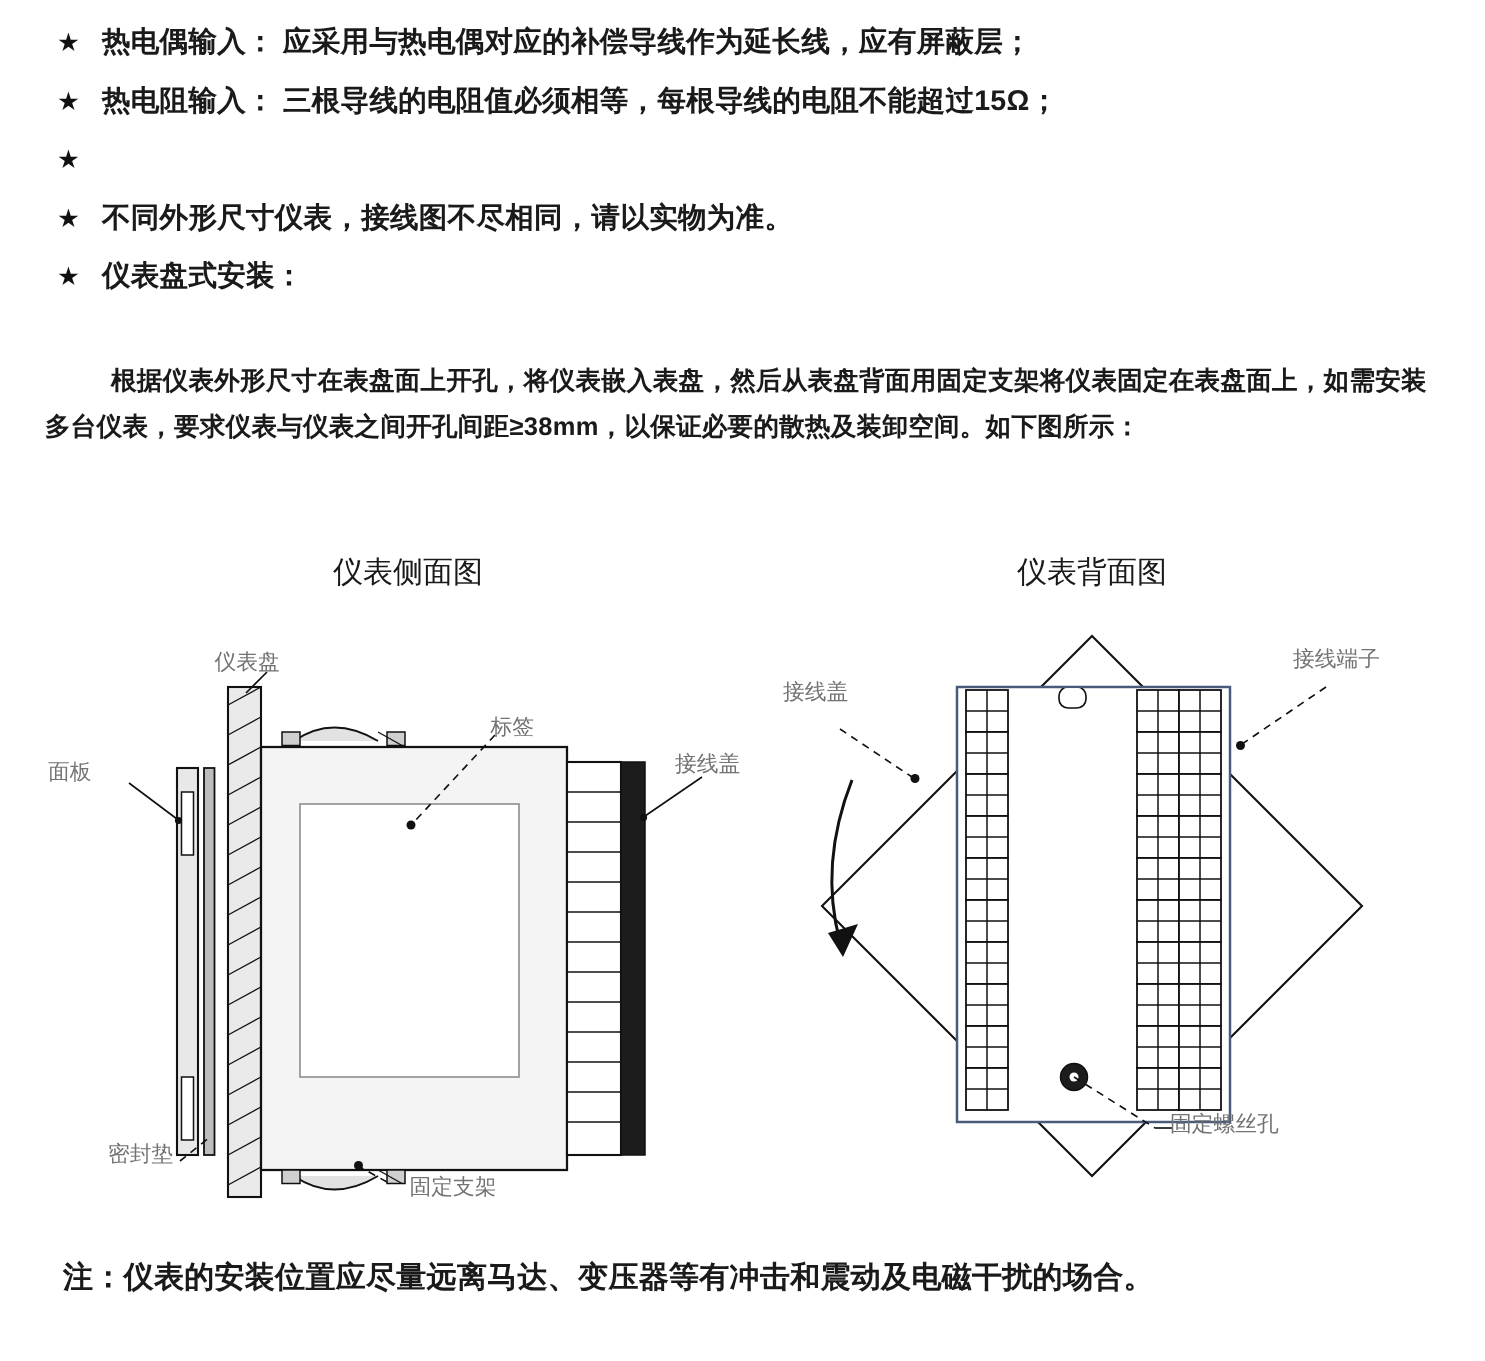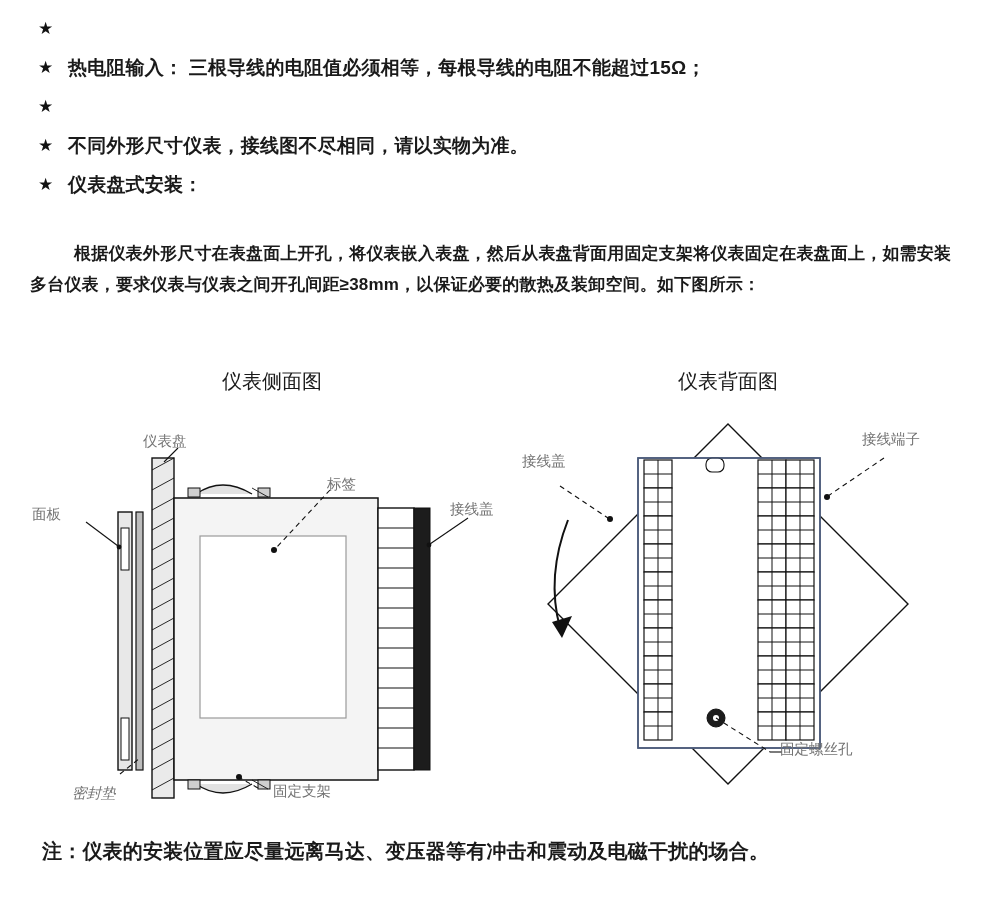"热电偶输入： 应采用与热电偶对应的补偿导线作为延长线，应有屏蔽层；" div.bullet-text { html: none -> <div>热电偶输入： 应采用与热电偶对应的补偿导线作为延长线，应有屏蔽层；</div> }
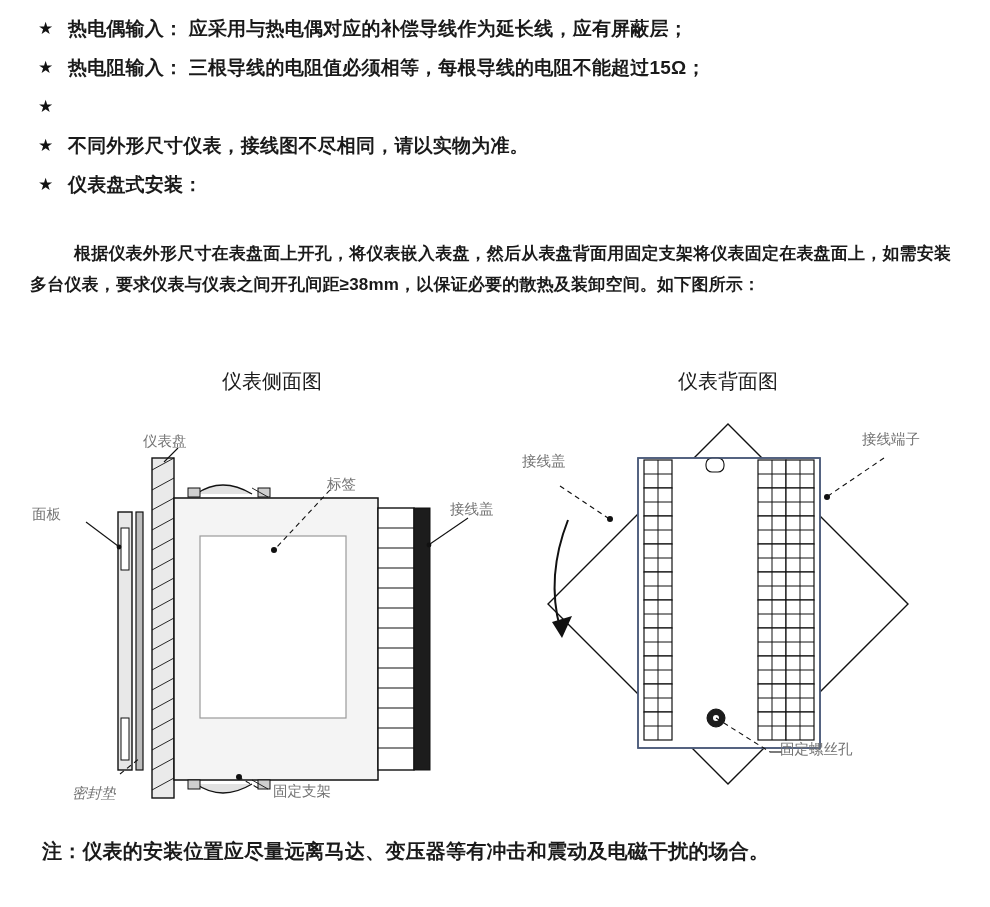"密封垫" div.lbl { font-style: italic -> none; top: 384px -> 360px }
